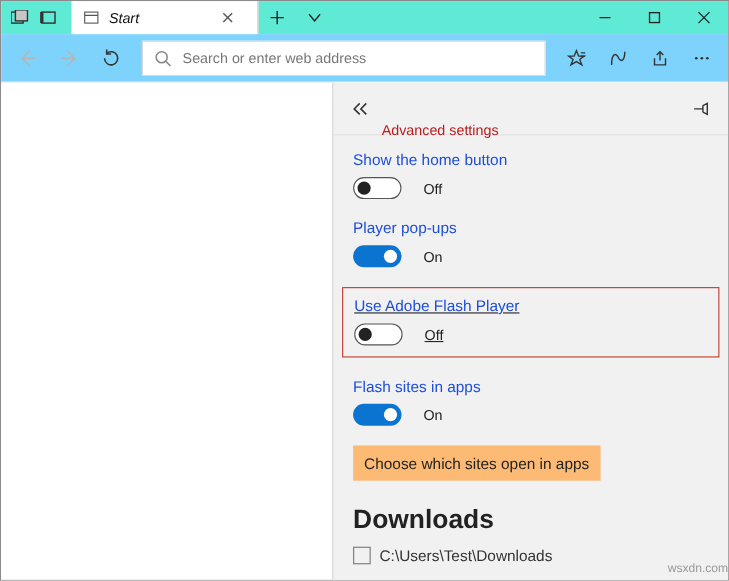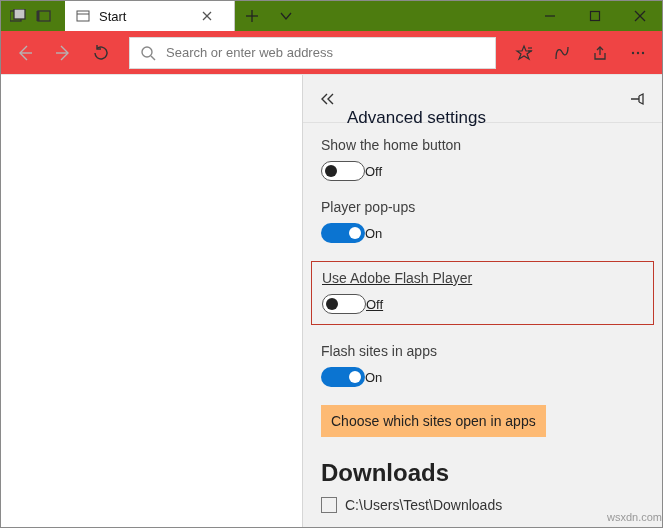"Start" .titlebar { background: #4d7c0f -> #5eead4; font-style: none -> italic }
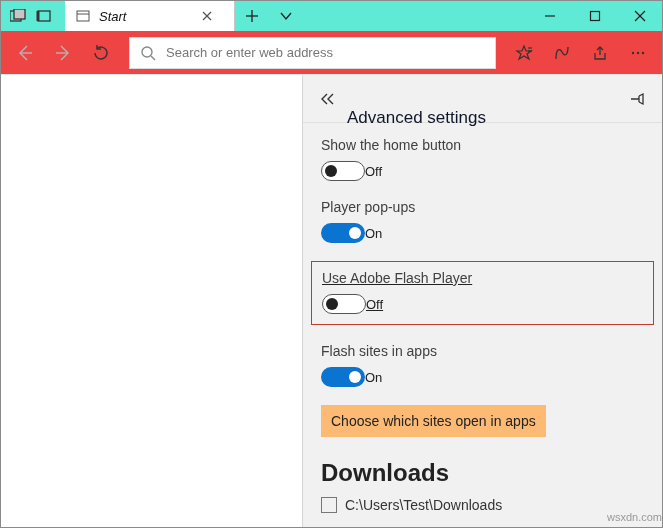"Search or enter web address" .toolbar { background: #ef4444 -> #7dd3fc }
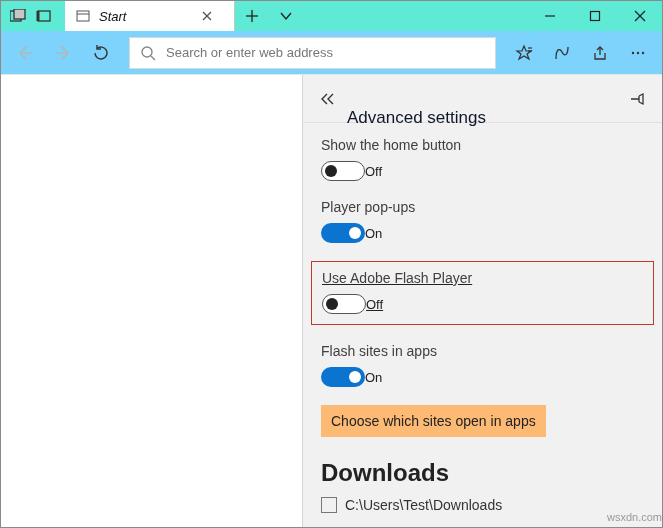"Advanced settings" .panel-title { color: #0f172a -> #b91c1c; font-size: 17px -> 13px }
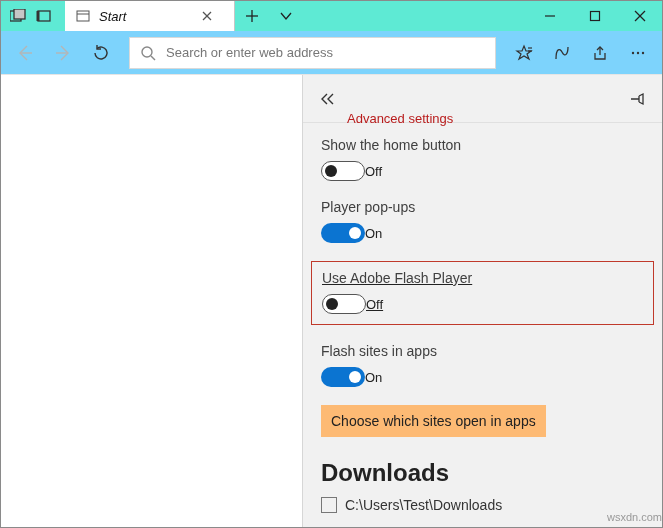"Show the home button" .setting-label { color: #404040 -> #1d4ed8 }
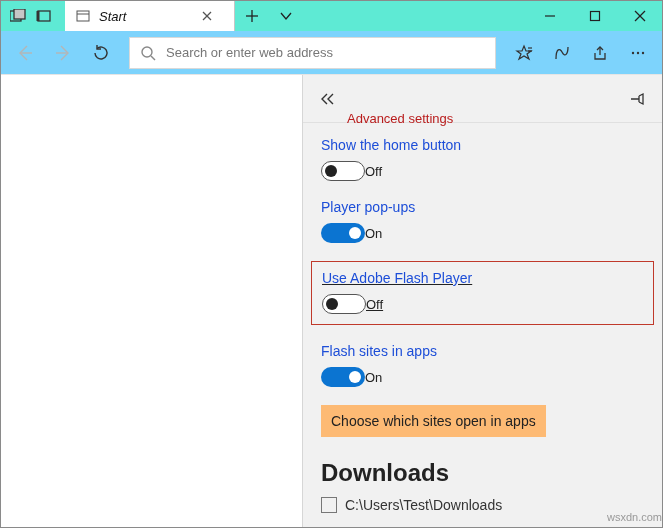"Off" .toggle-row { gap: 0 -> 20px }
